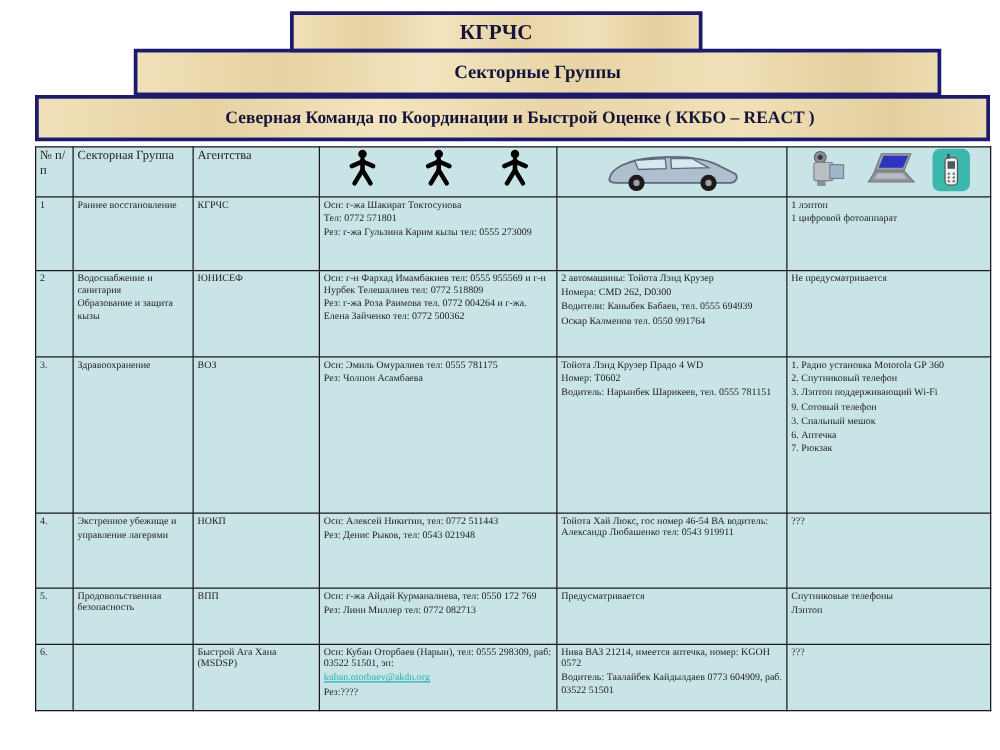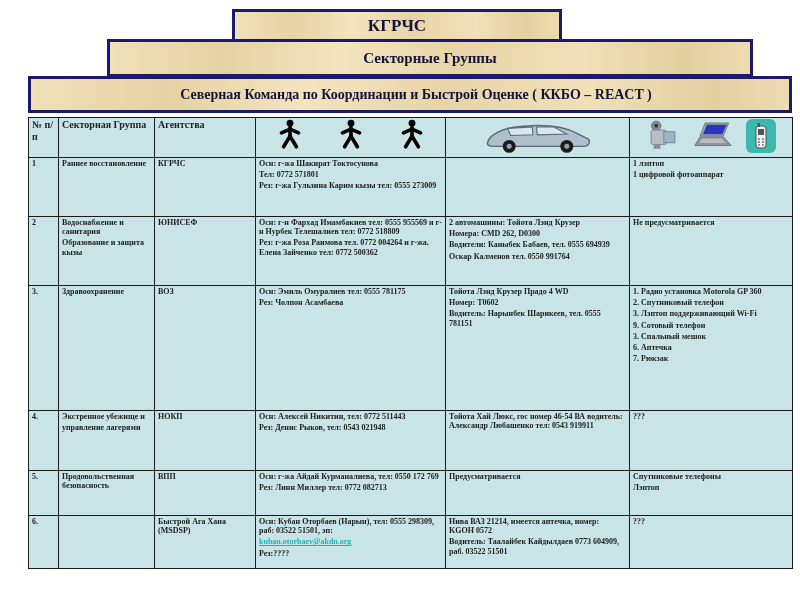"№ п/п" td,th { font-weight: bold -> normal }
